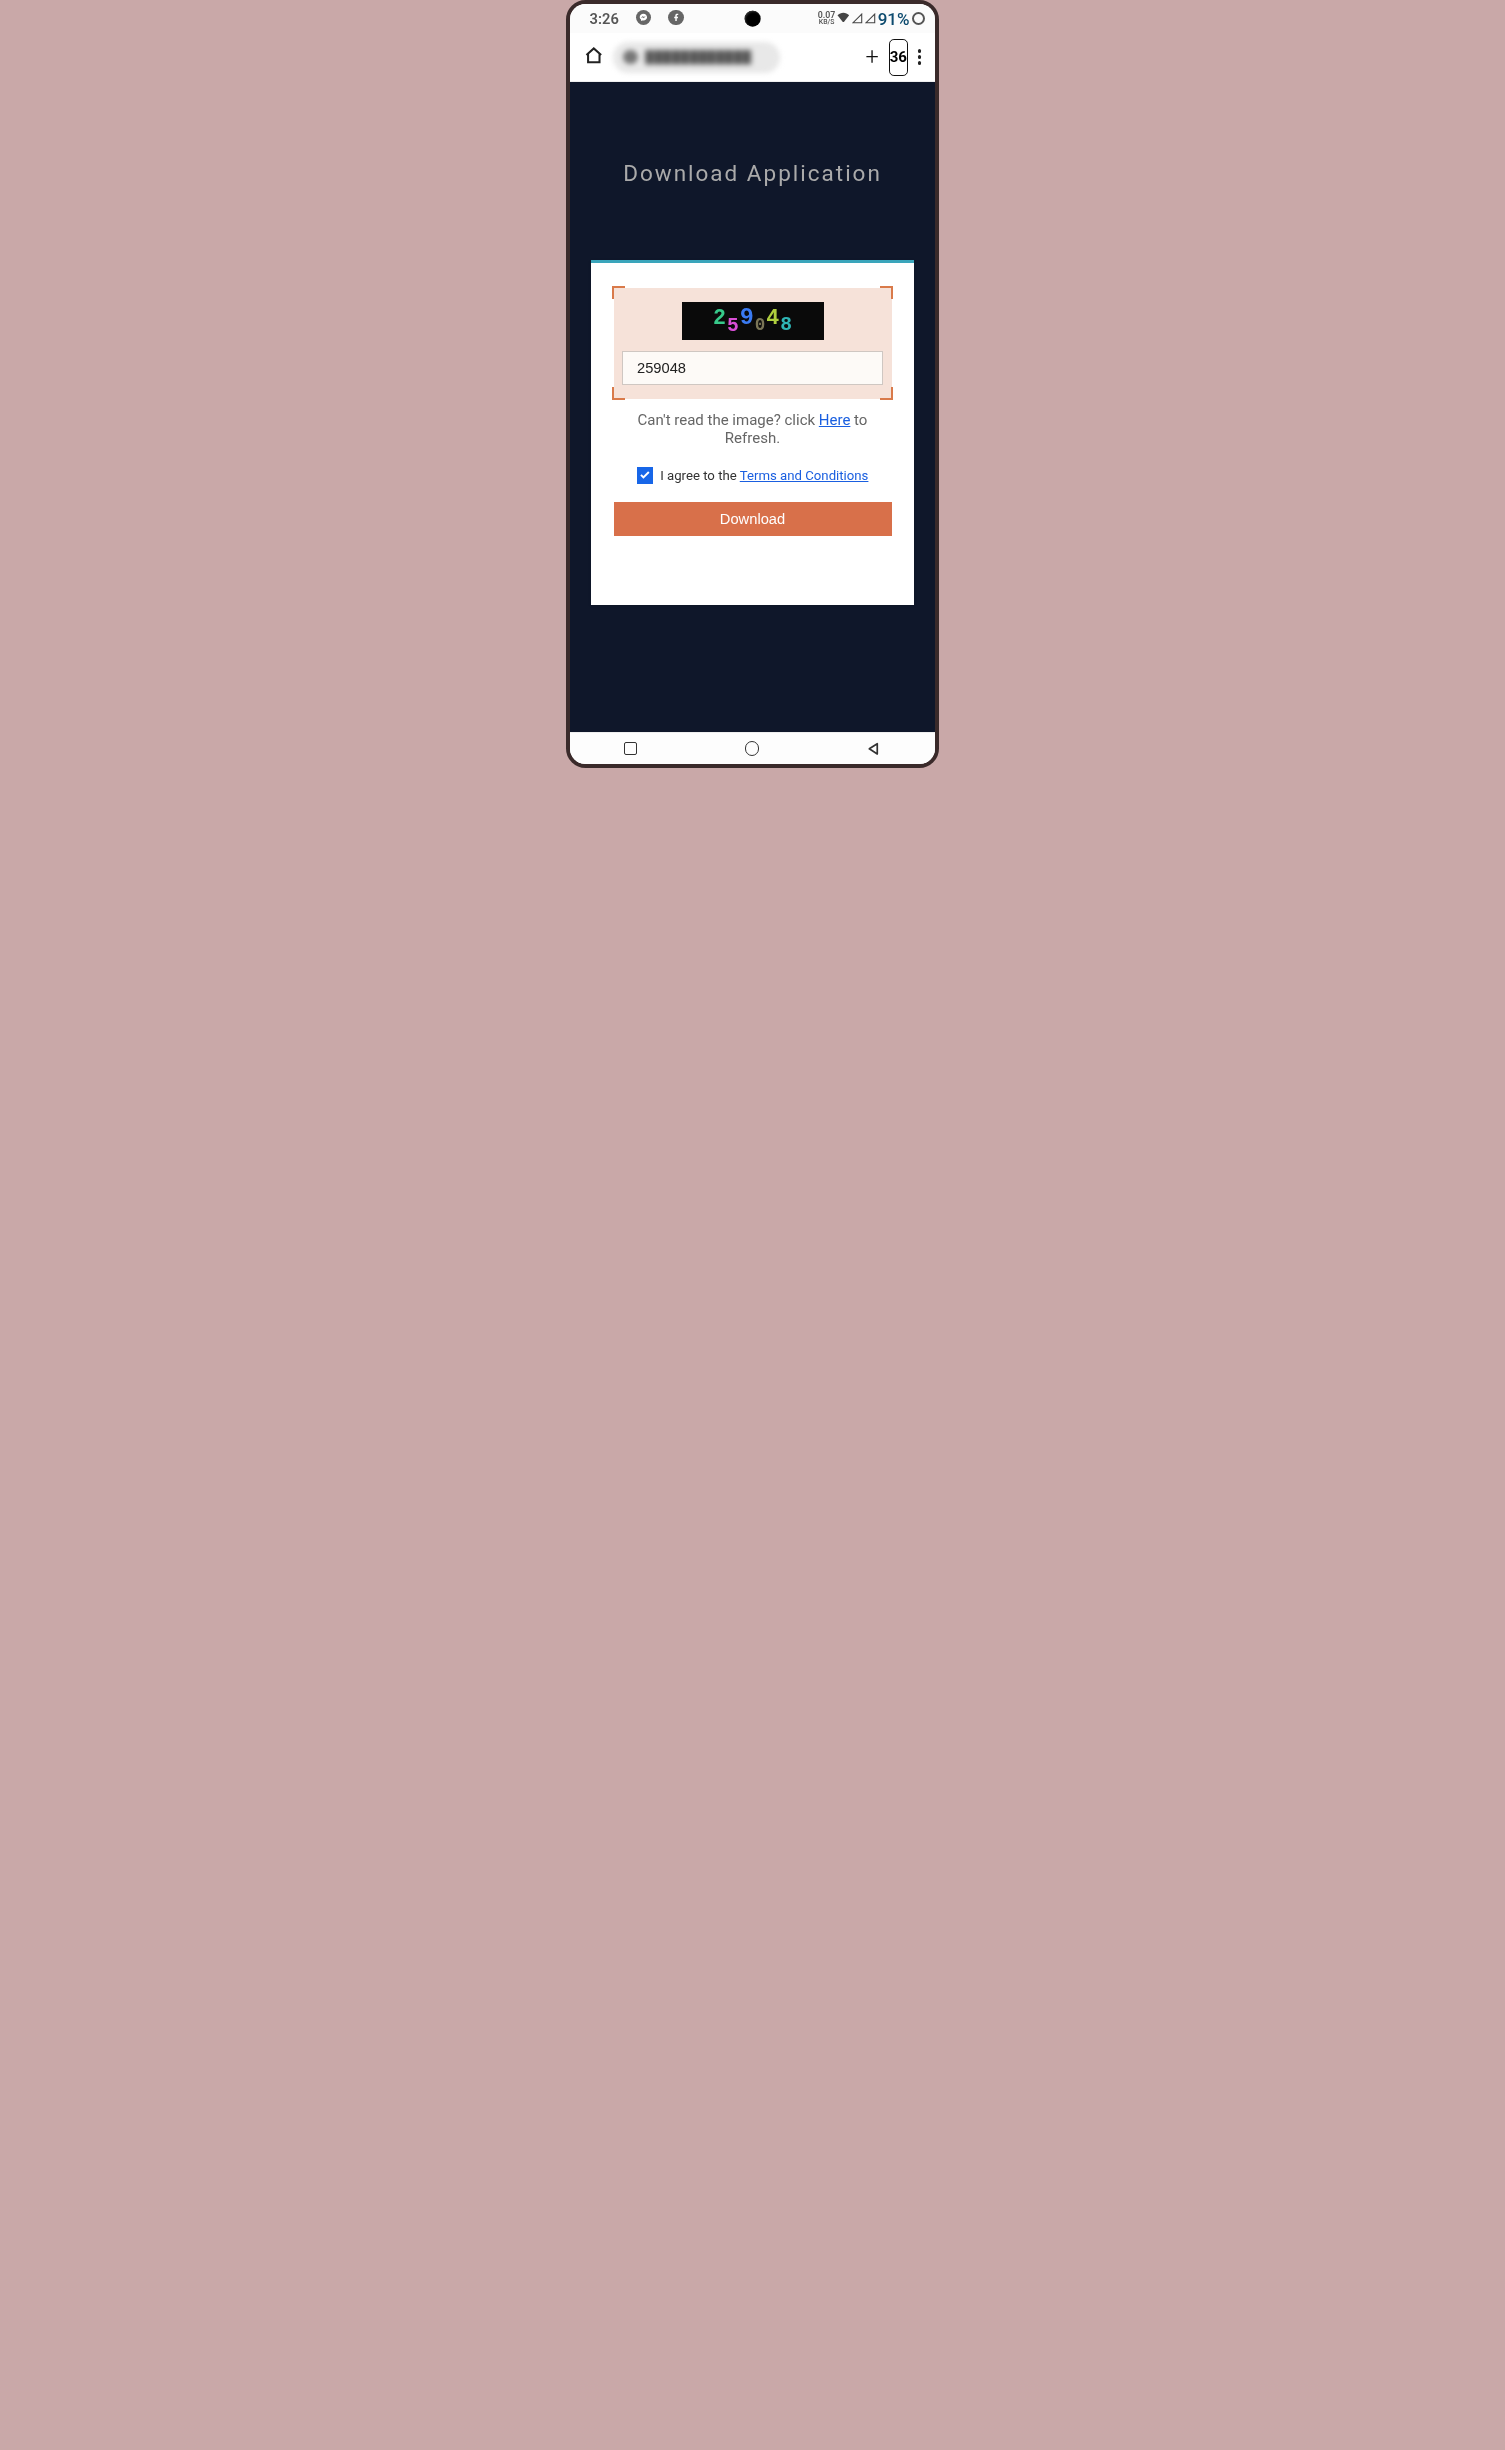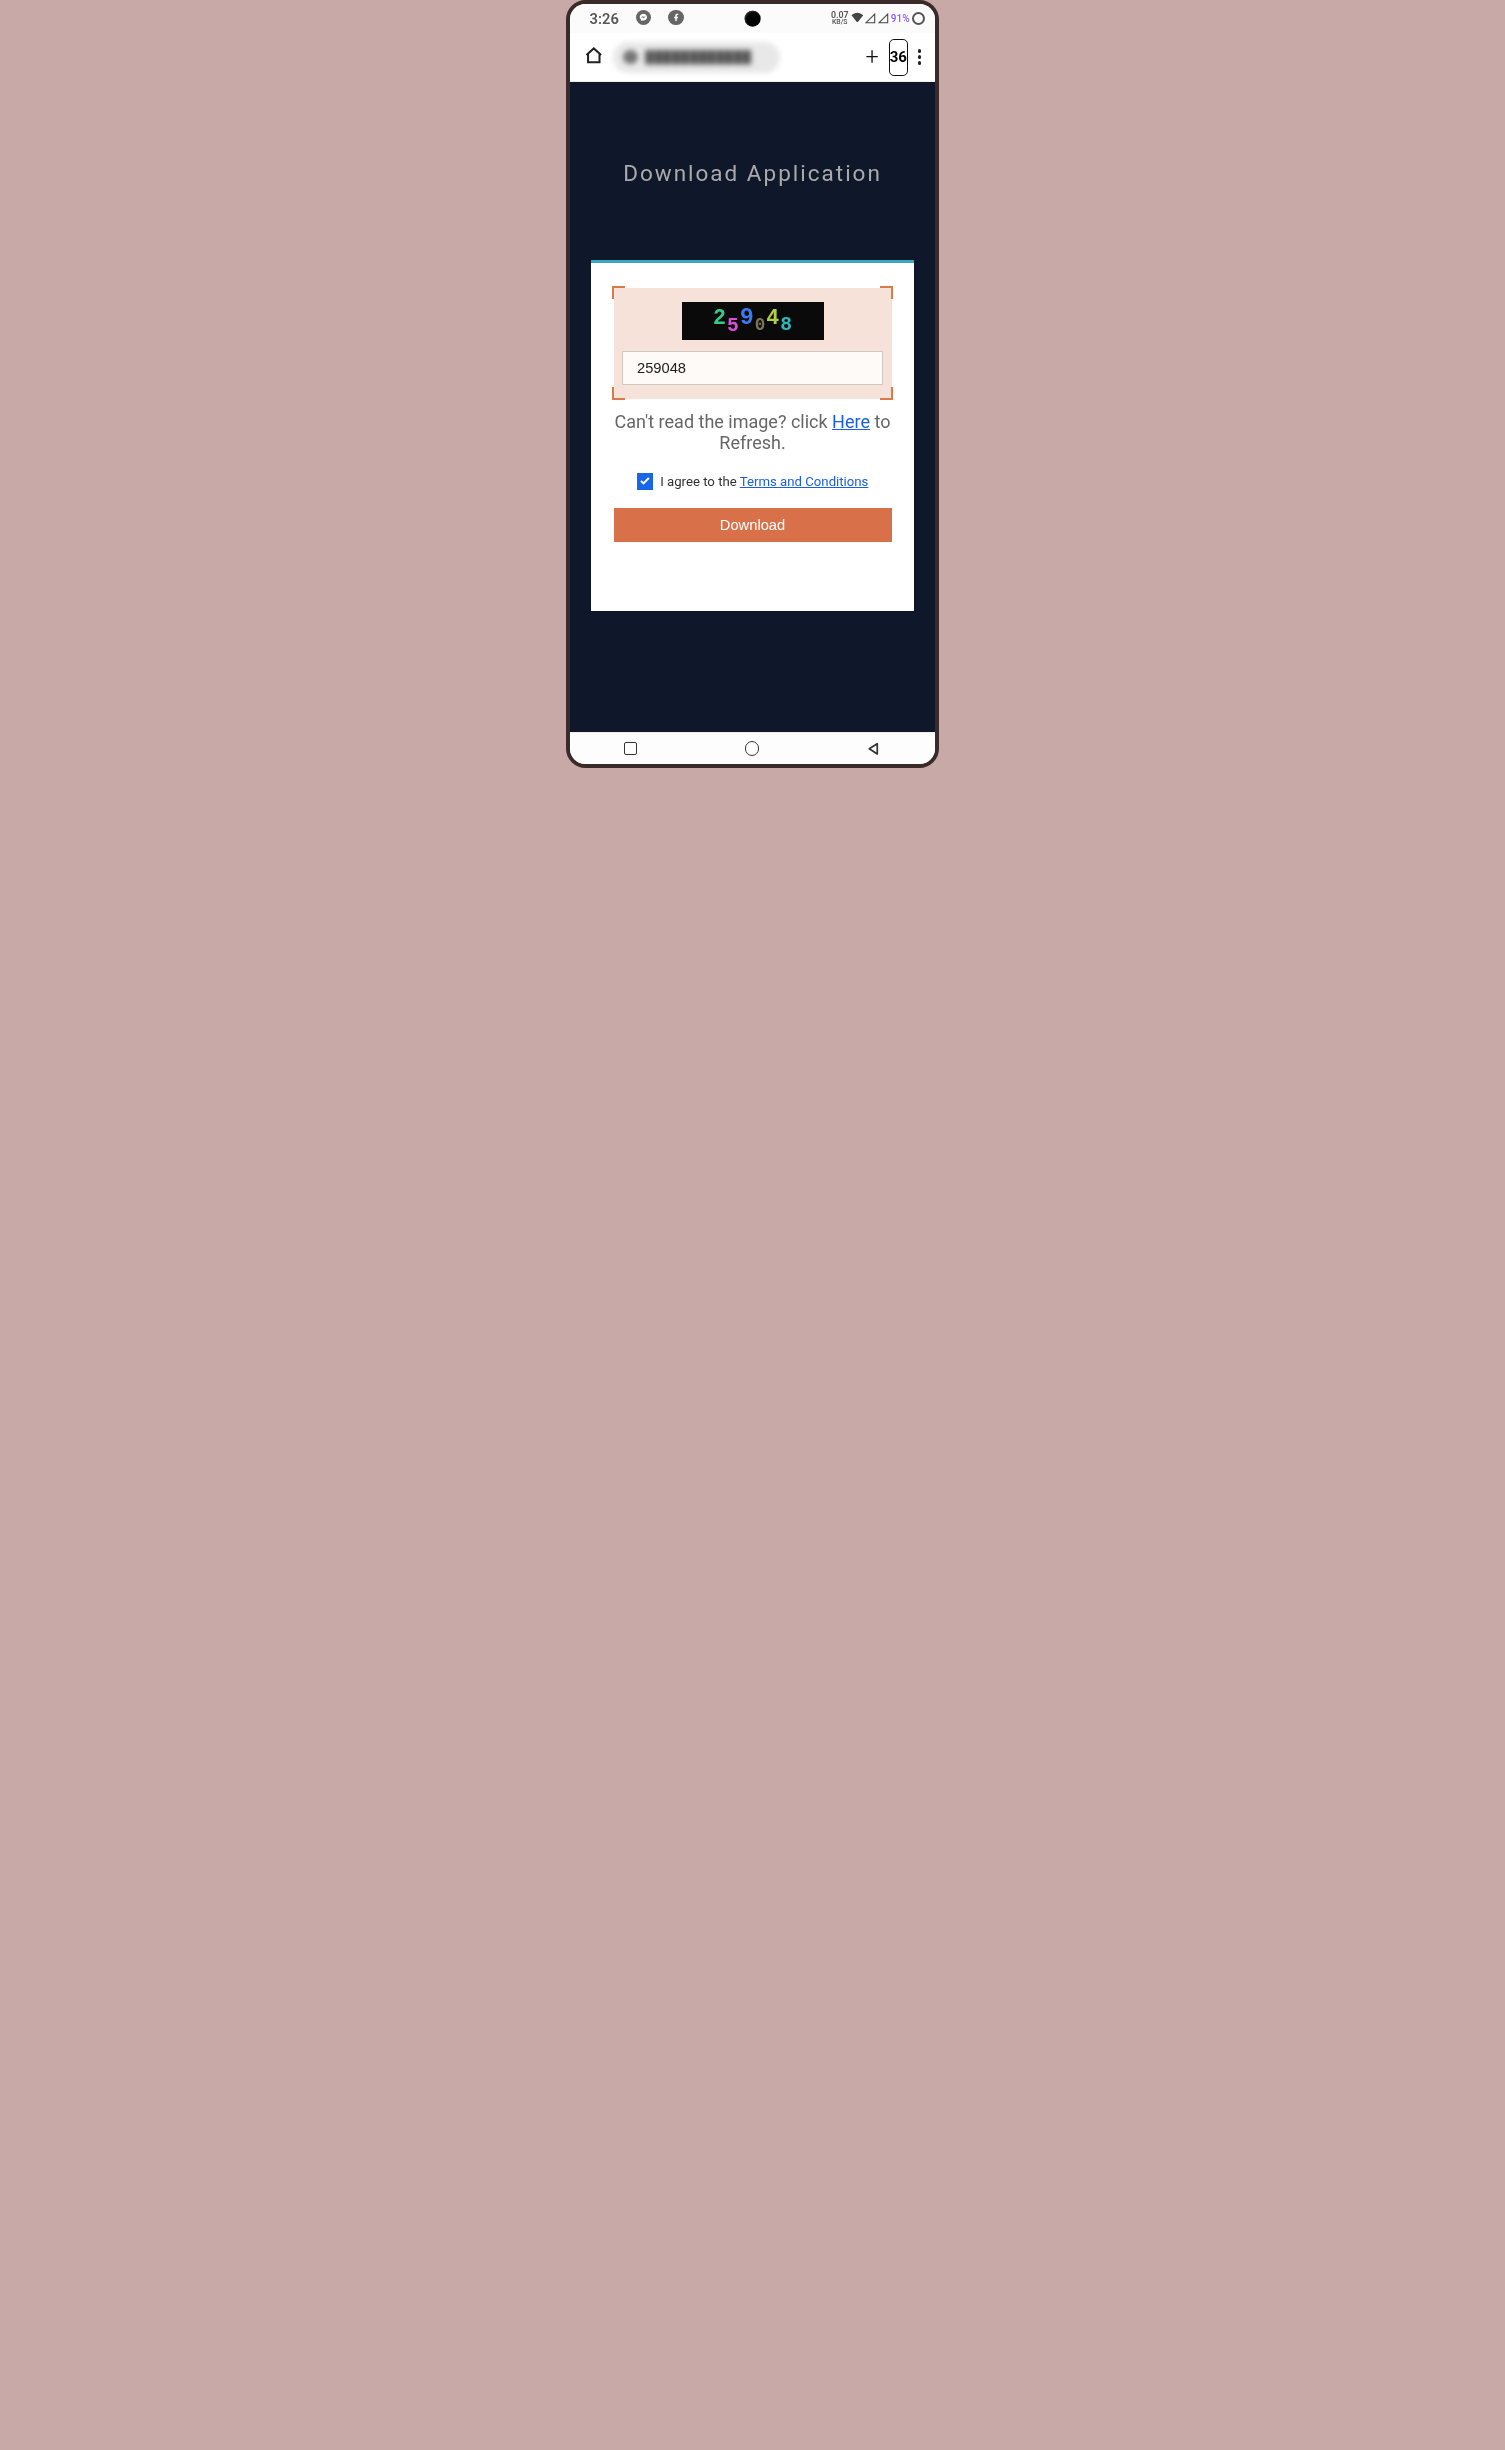"91%" .batt { color: #8b5cf6 -> #0c4a6e; font-size: 10px -> 17px }
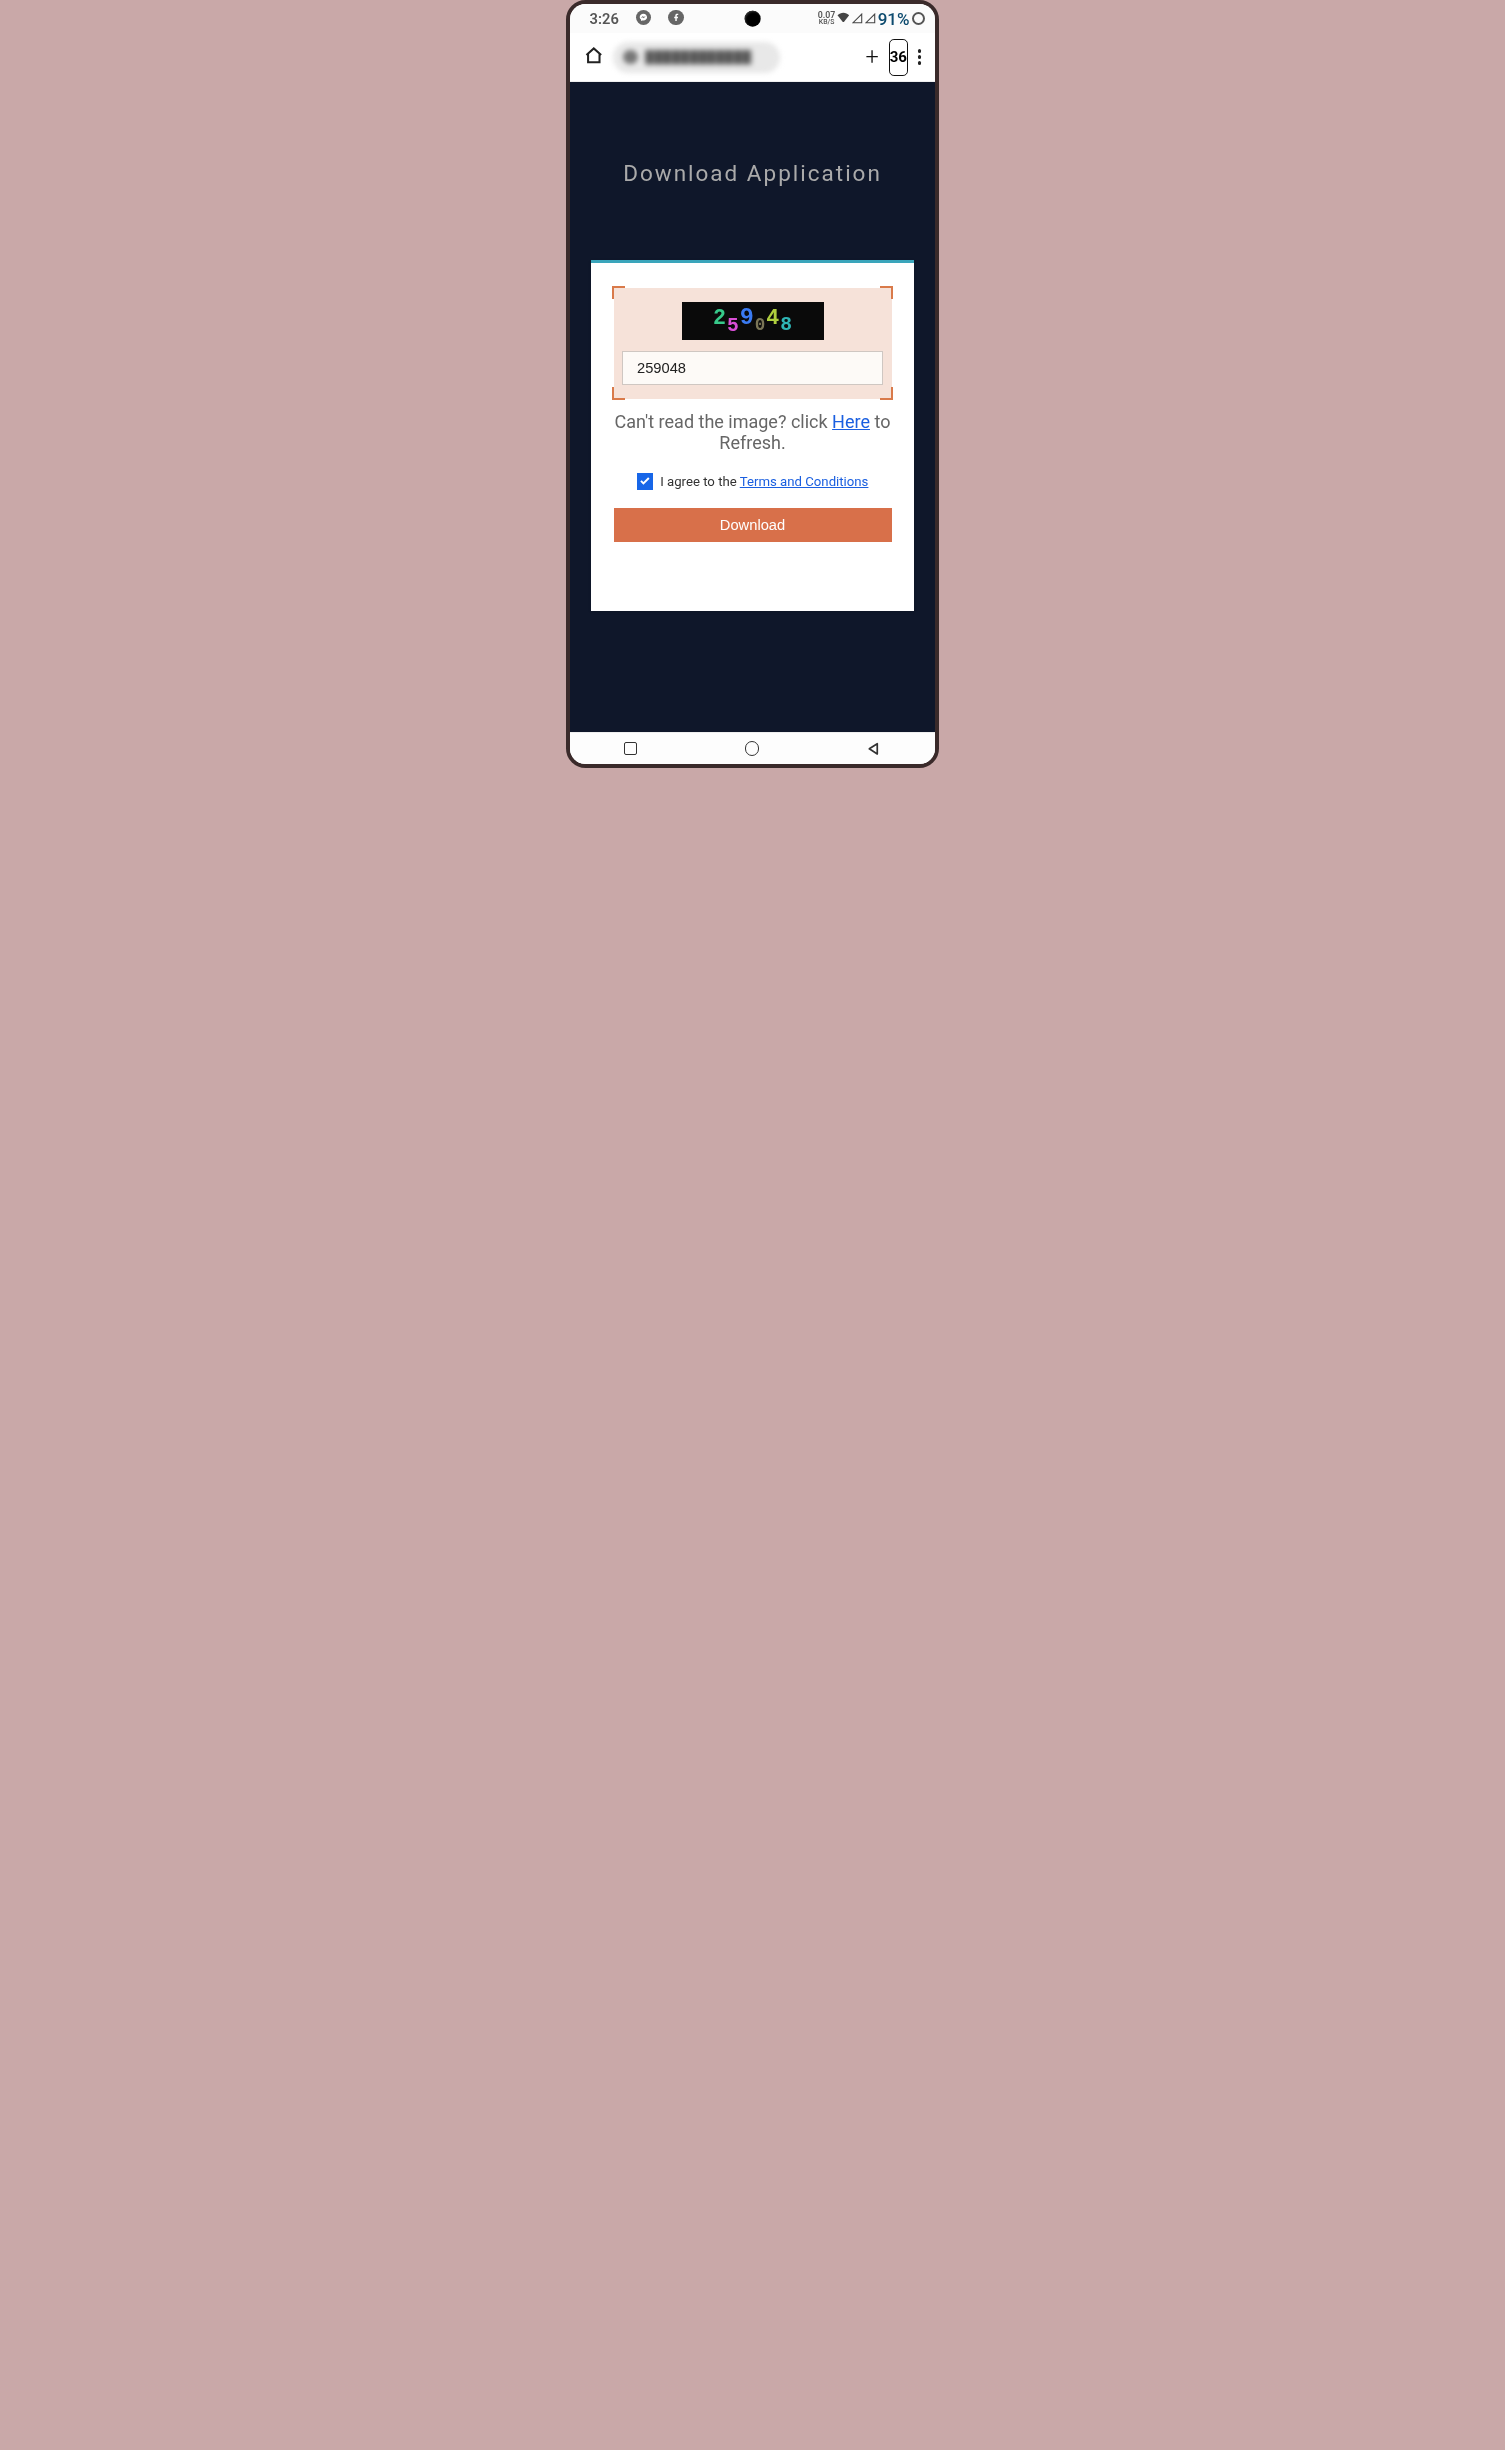"Can't read the image? click" .refresh-line { font-size: 18px -> 15px }
